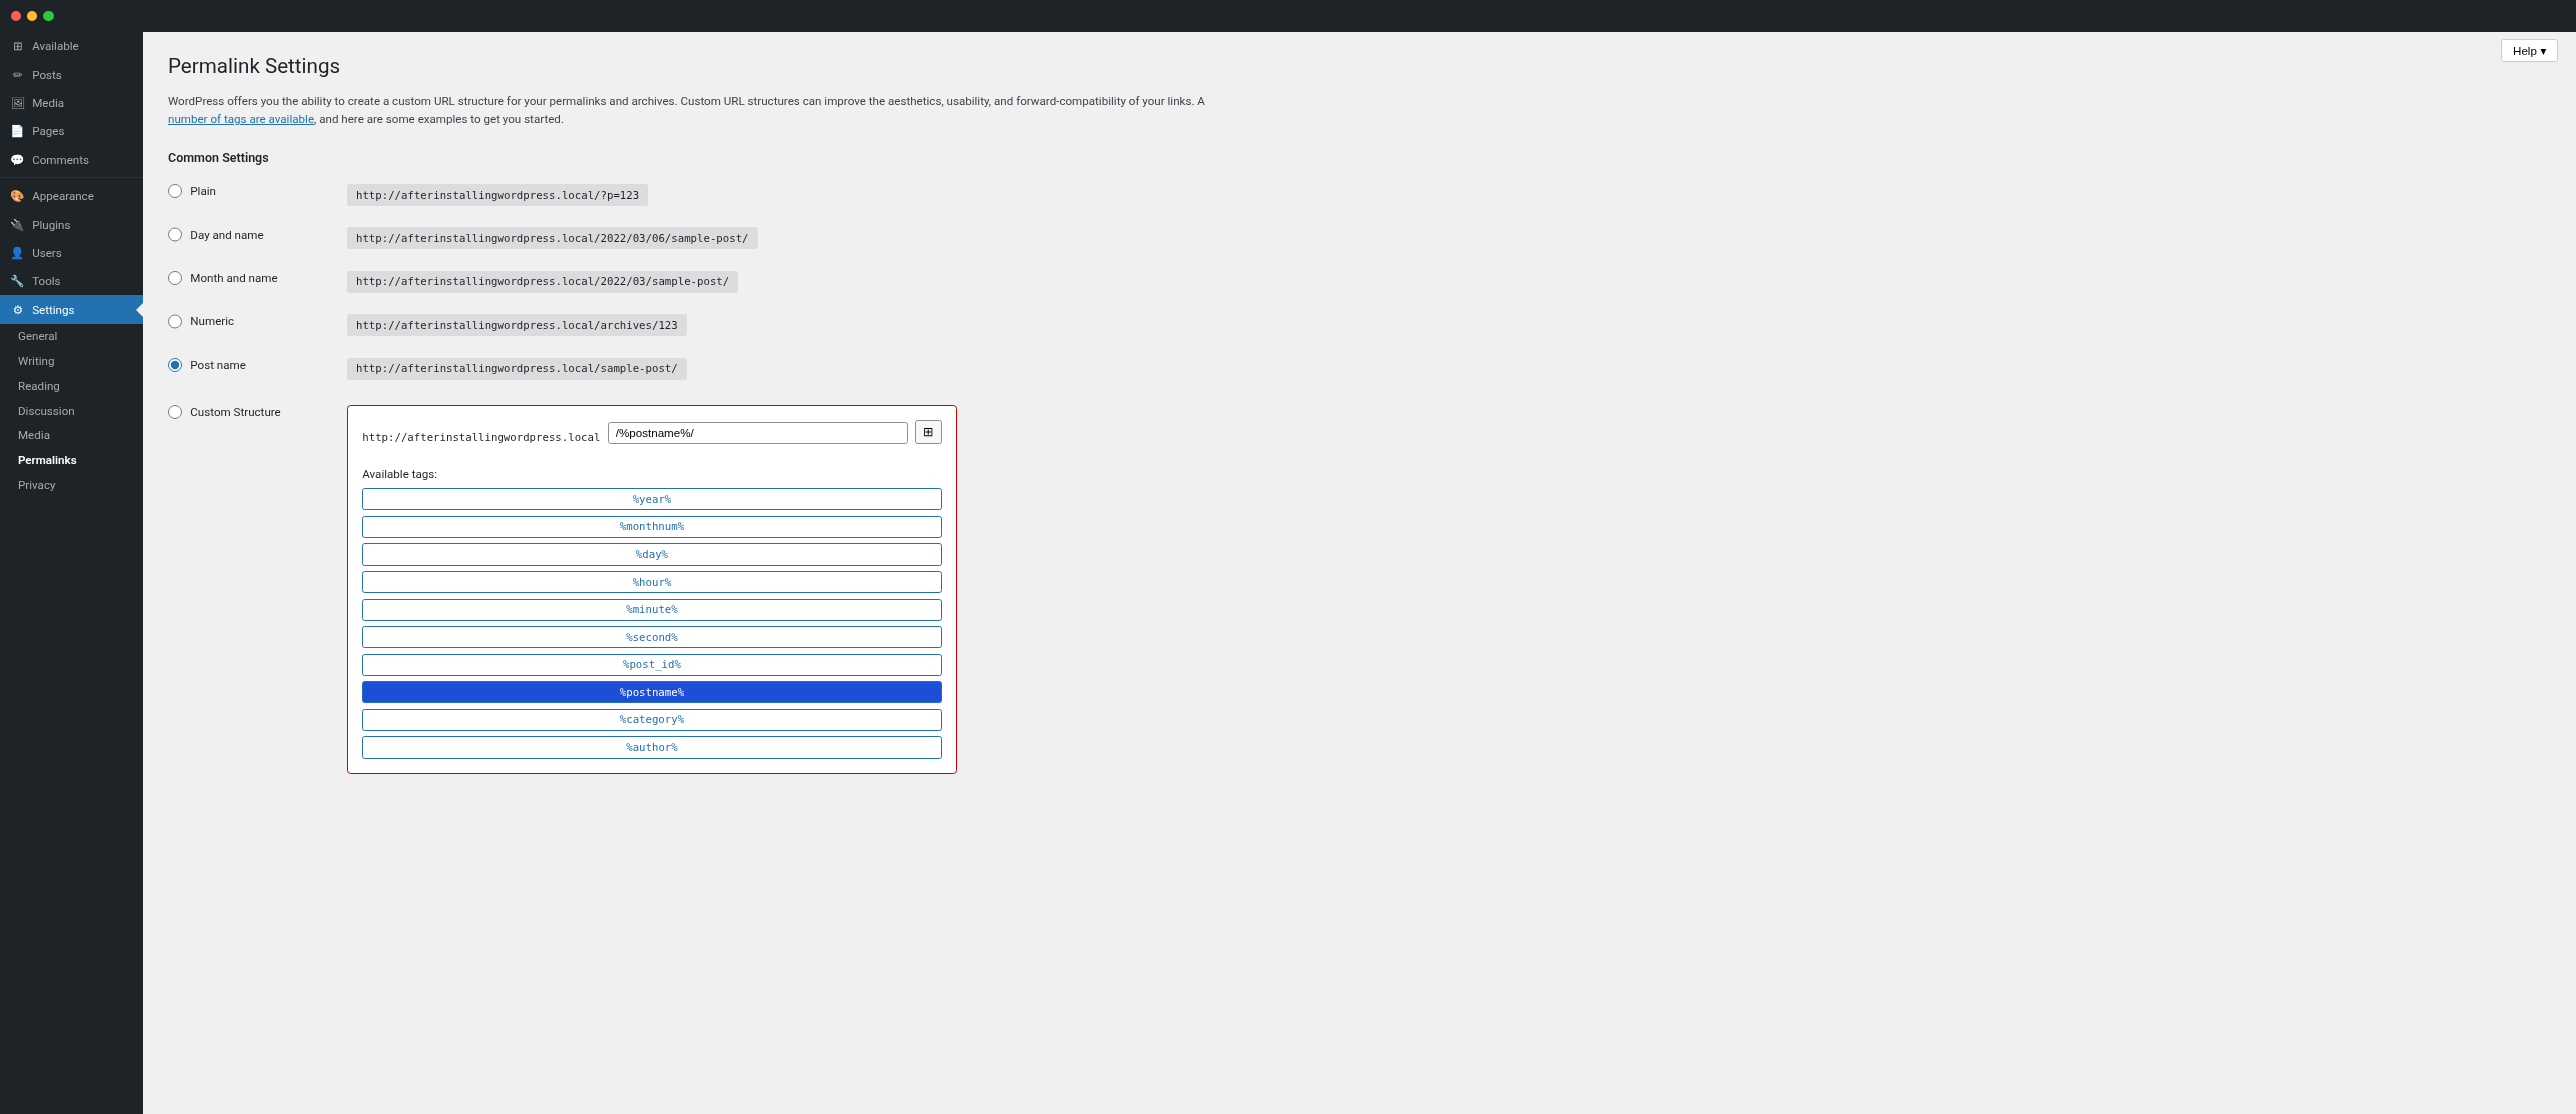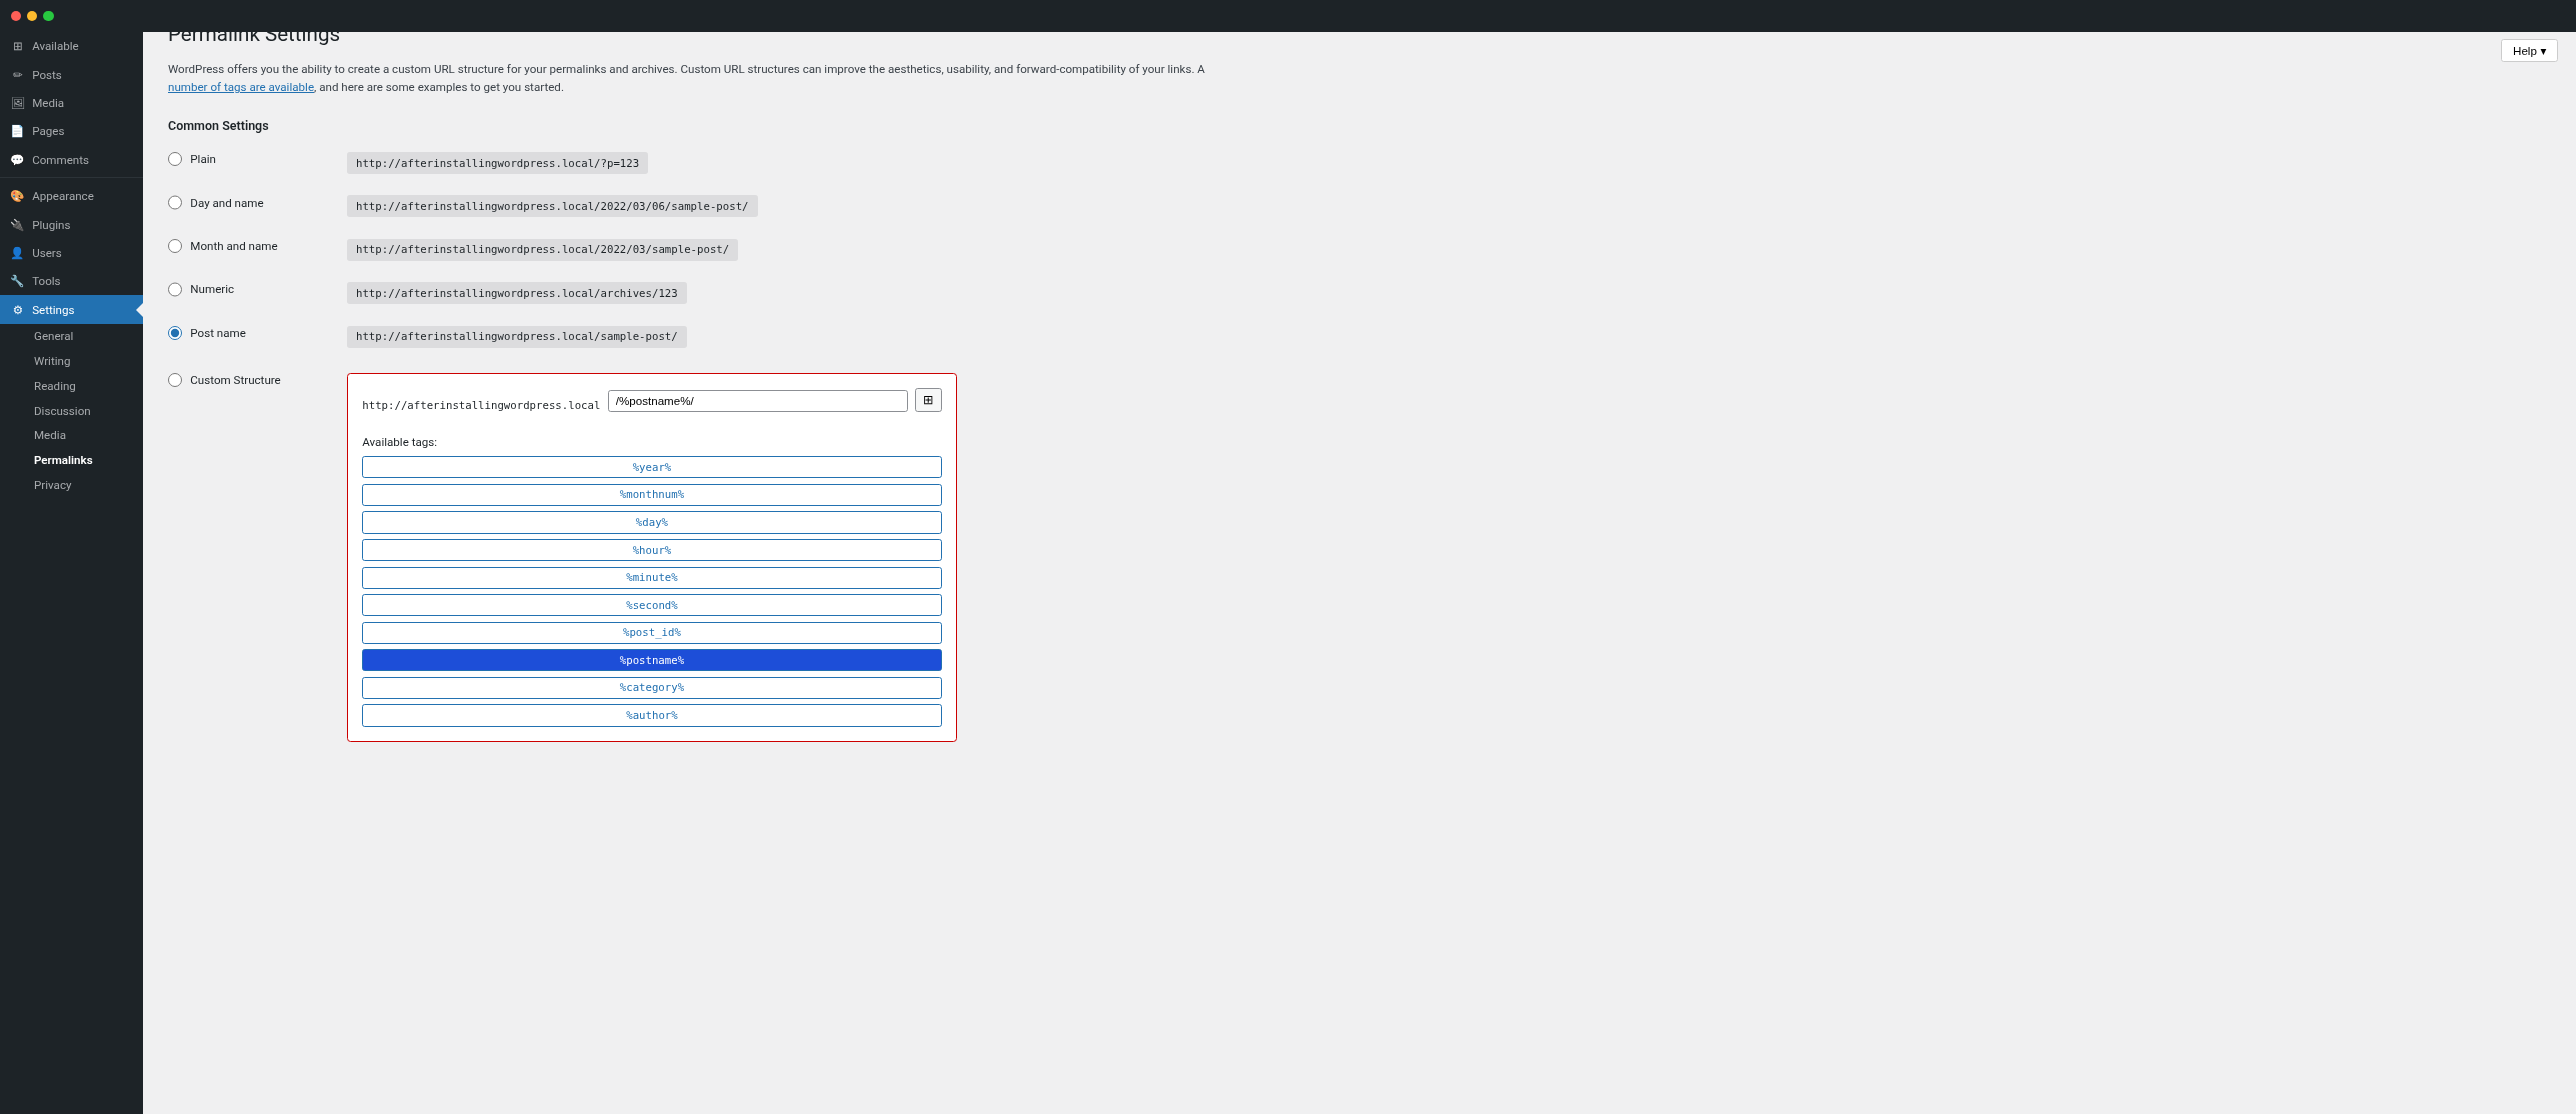"Permalink Settings" .main { padding-top: none -> 32px }
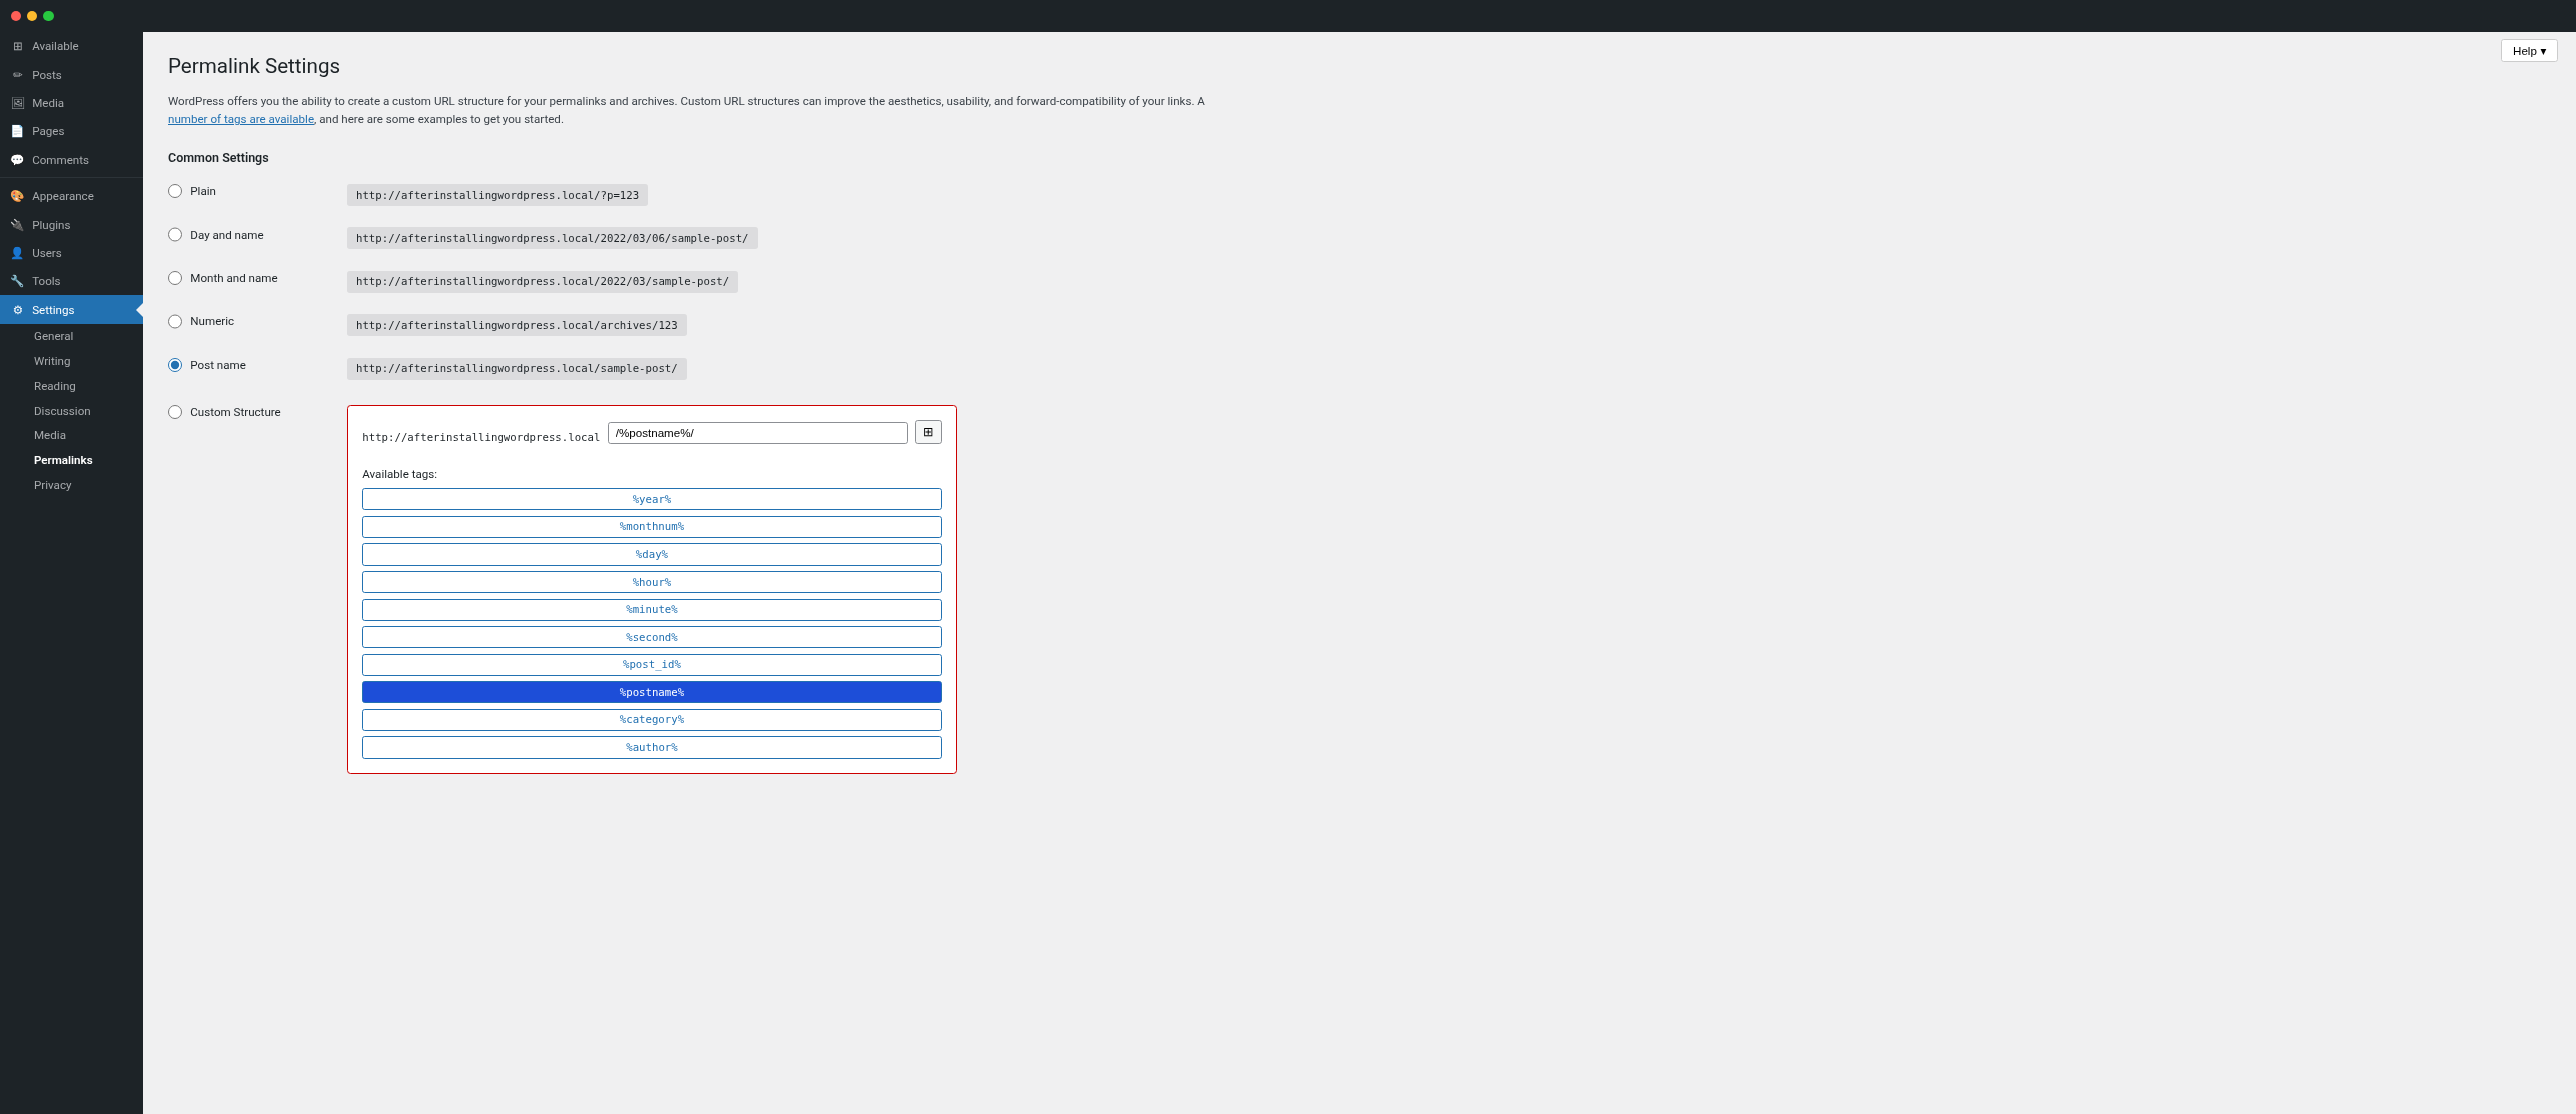"General" .sub-item { margin-left: 16px -> none }
